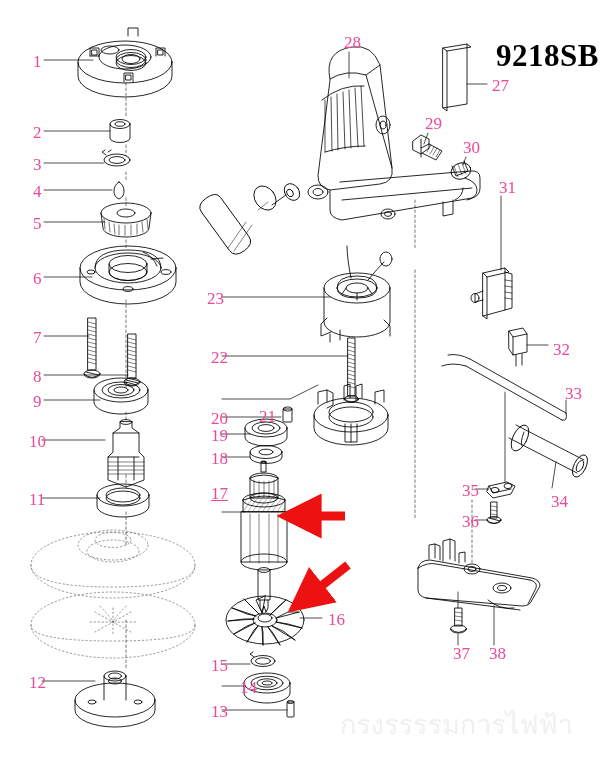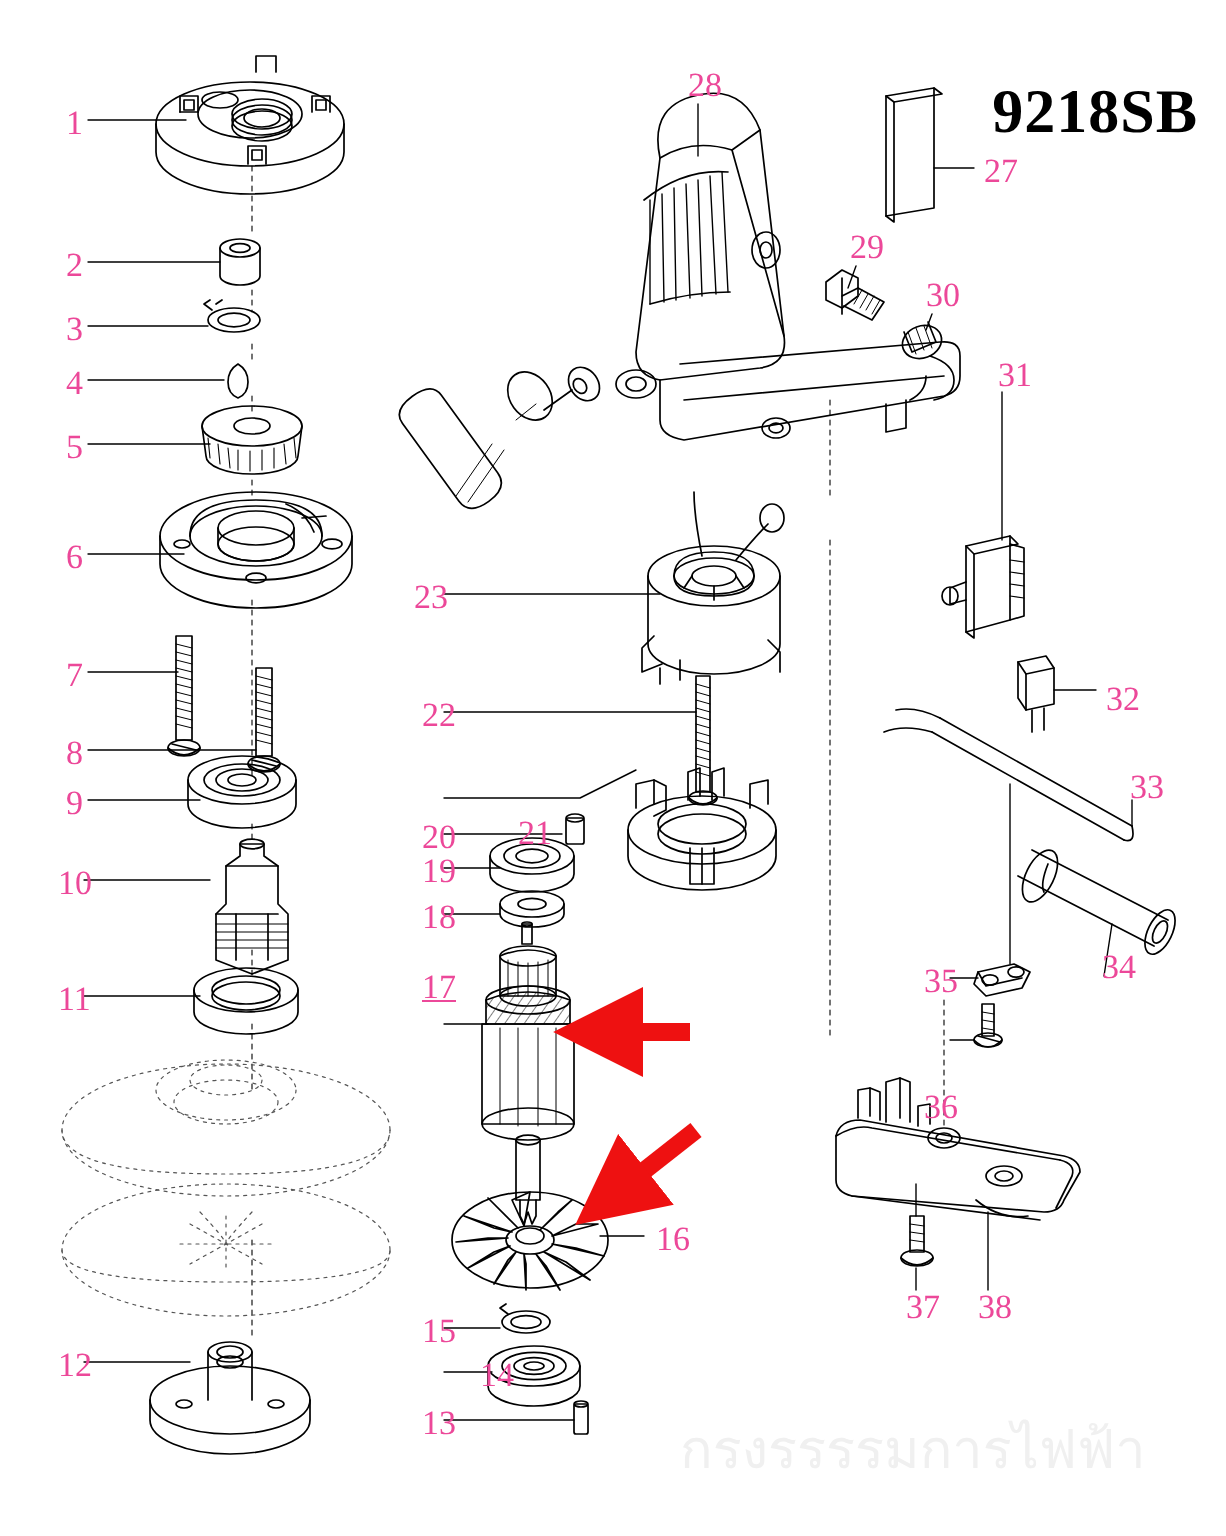"34" div.callout { top: 475px -> 493px }
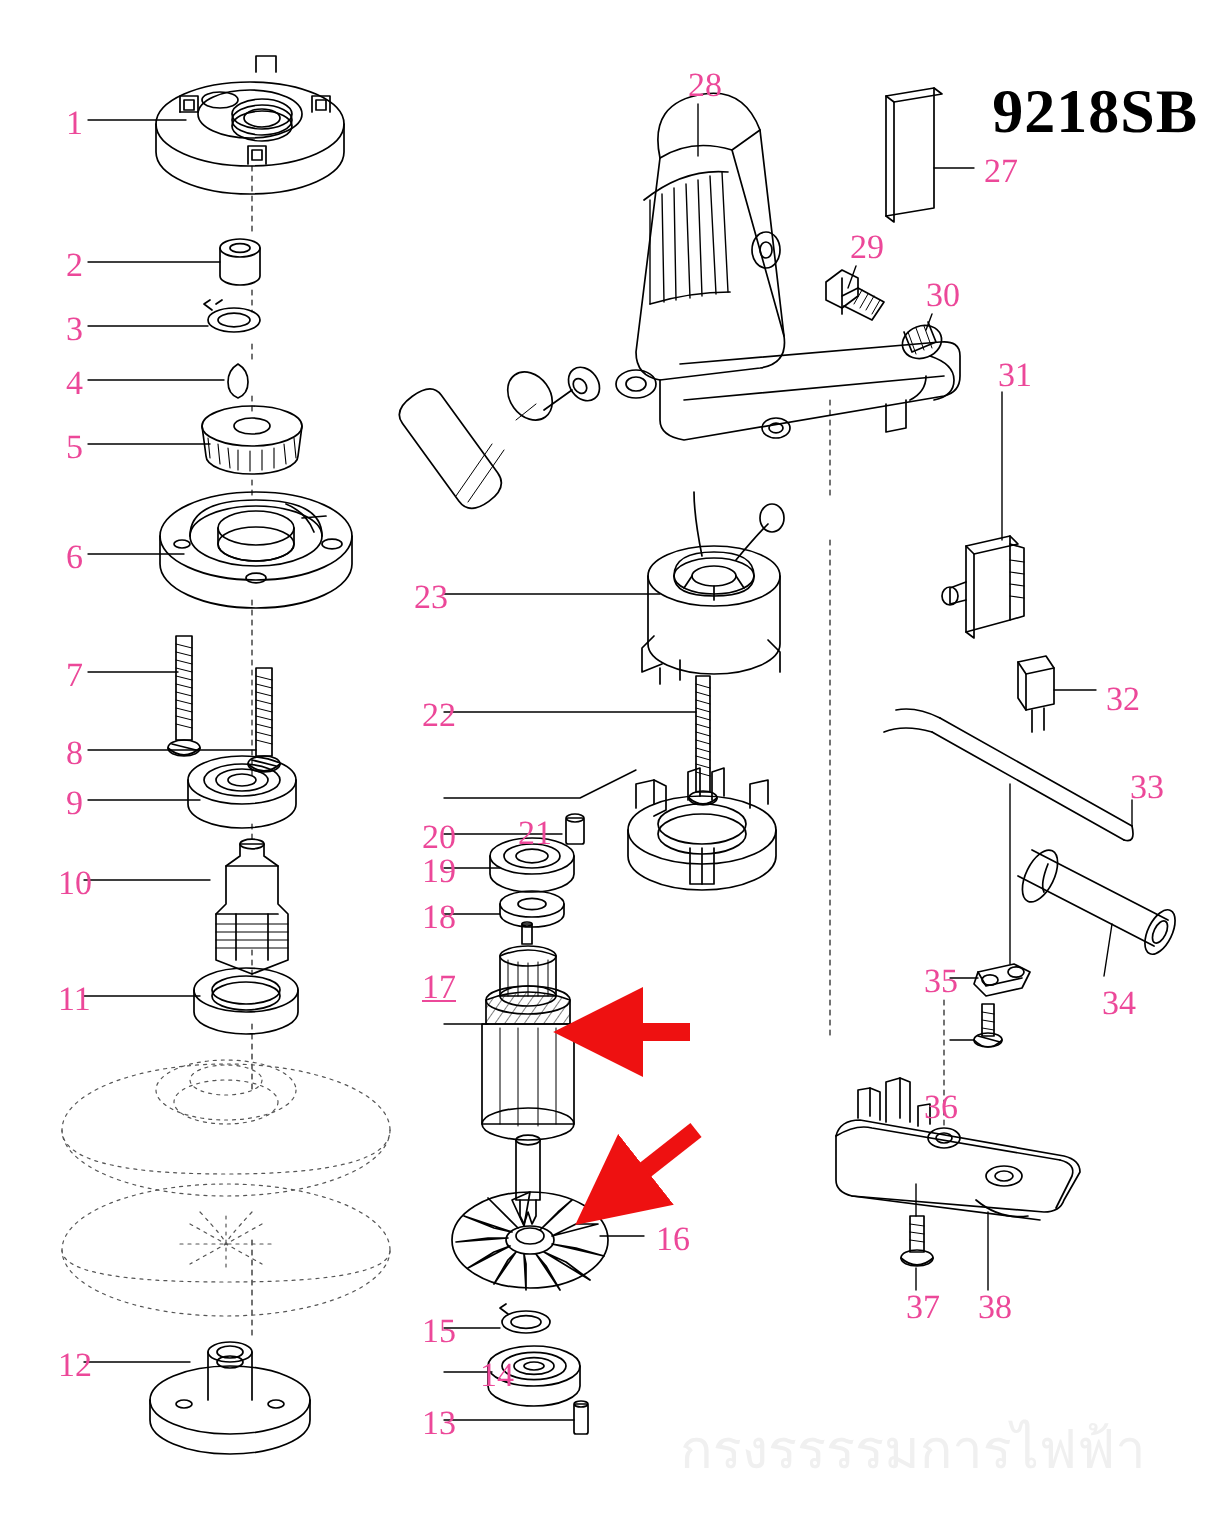"36" div.callout { margin-top: 32px -> none }
